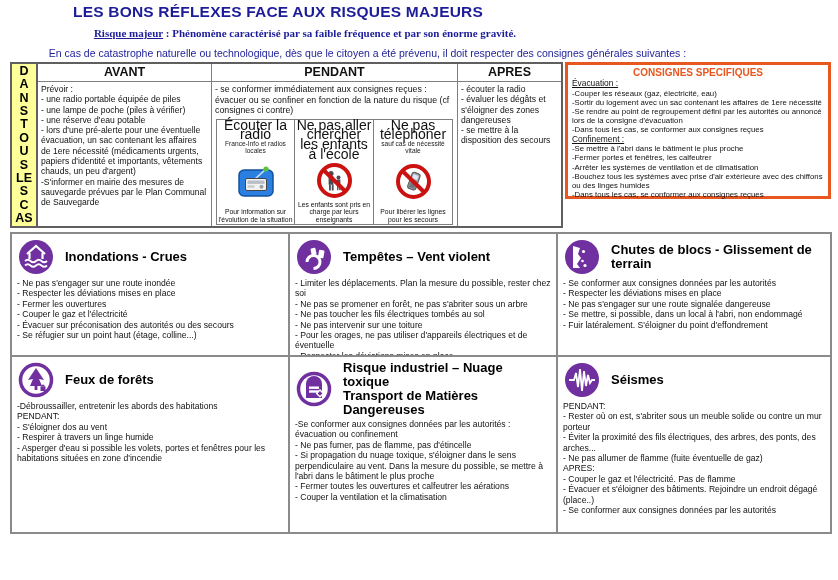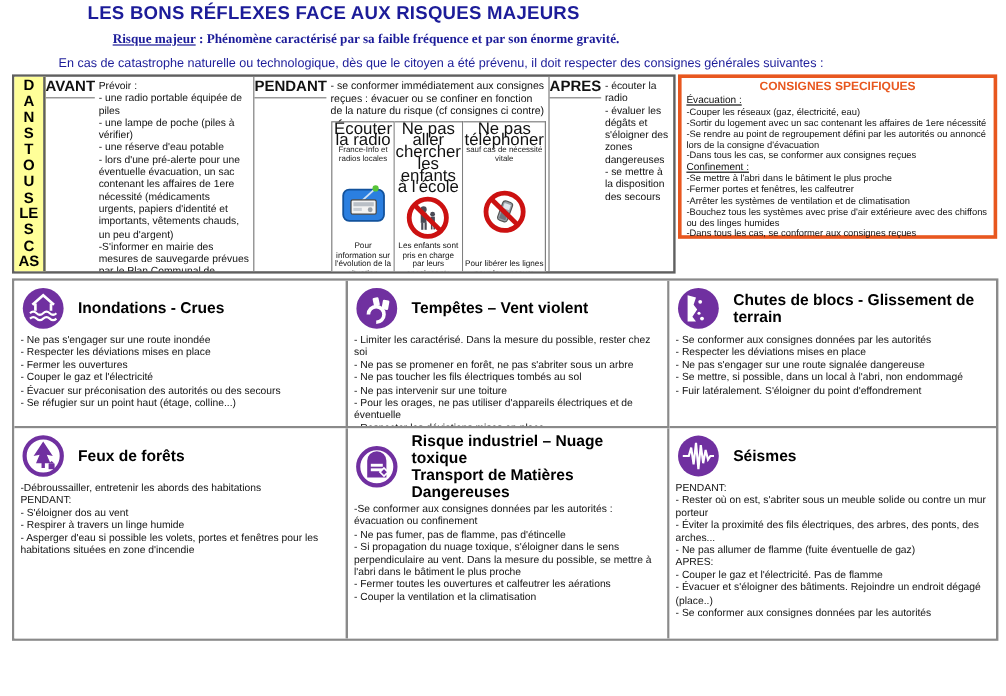"AVANT" .gcol { flex-direction: none -> column }
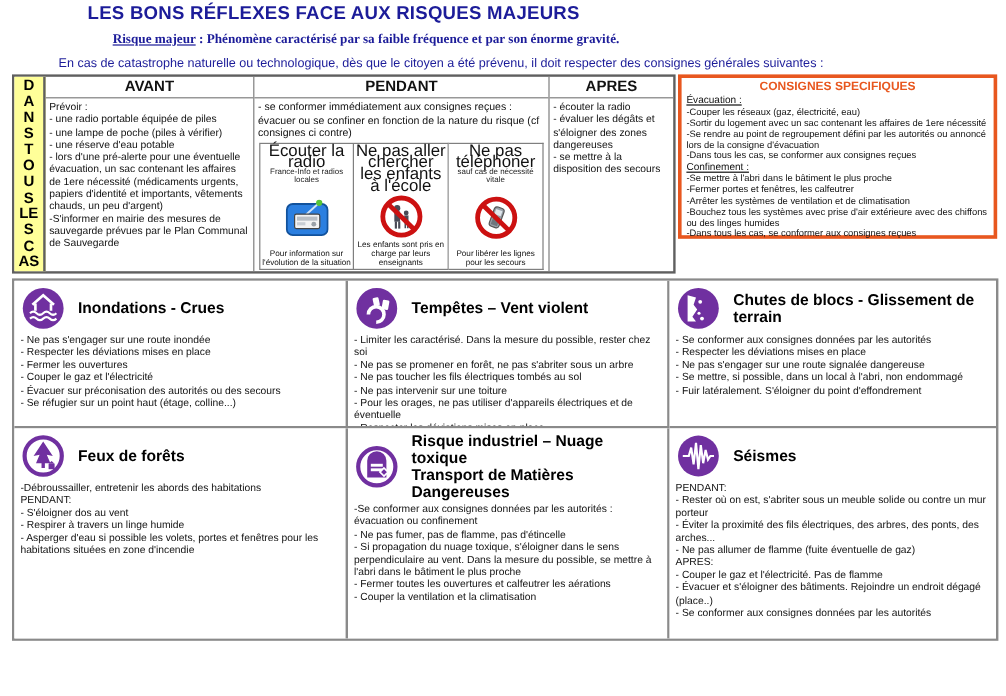"- Limiter les caractérisé. Dans" div.tline { text: caractérisé. Dans -> déplacements. Plan }
